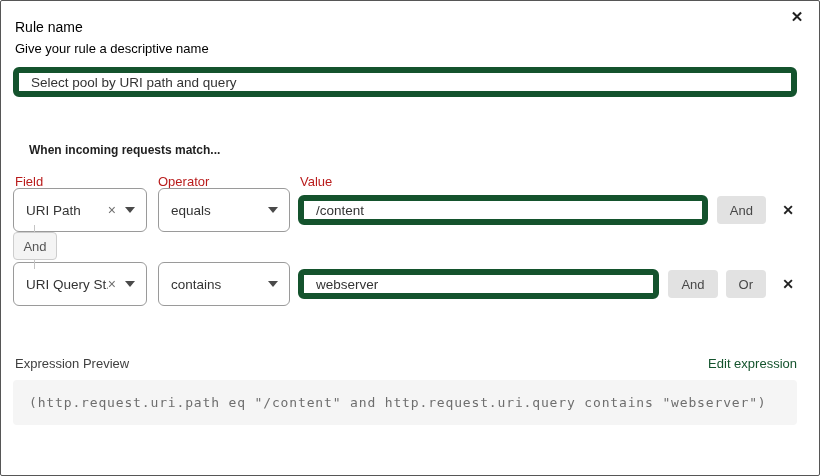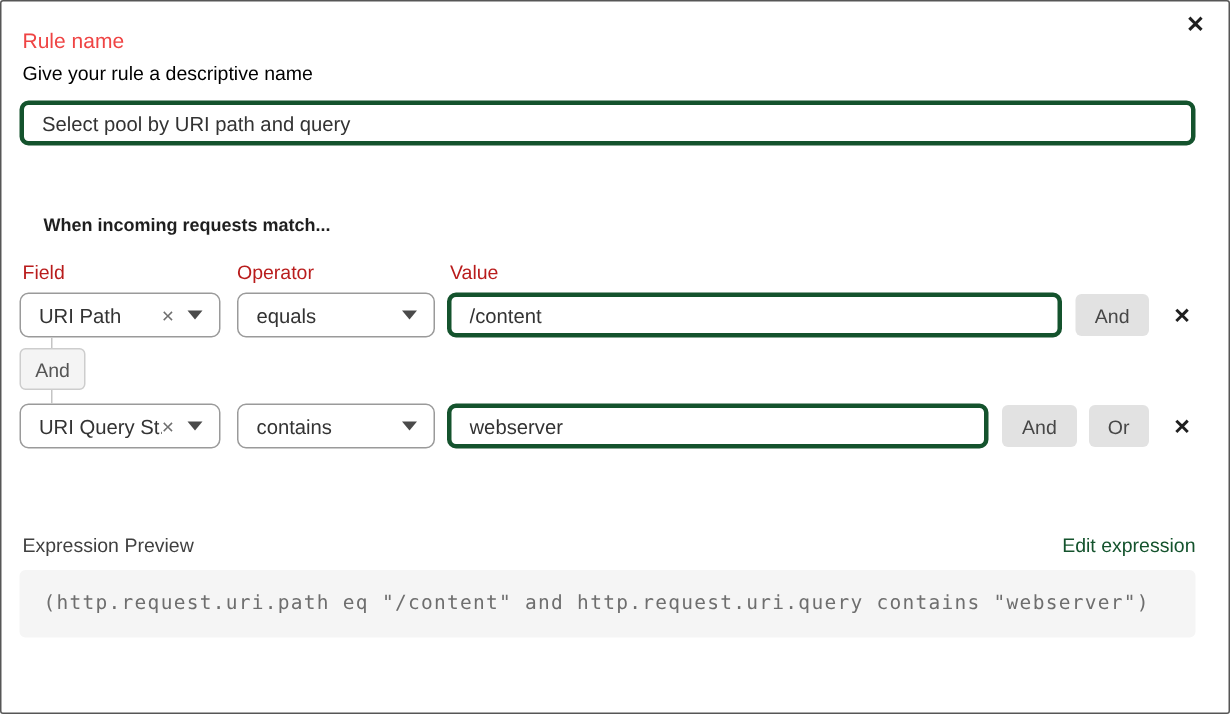"Rule name" .field-label { color: #ef4444 -> #000000 }
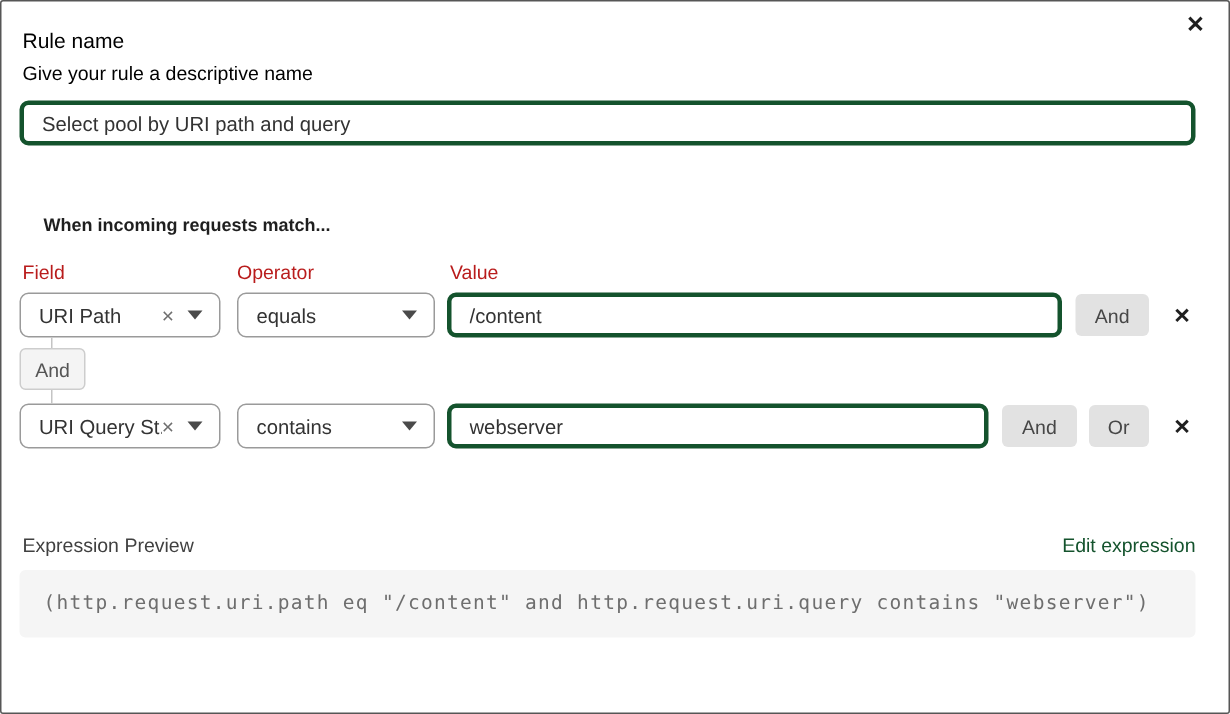"Select pool by URI path" .text-input { border: 3px solid #14532d -> 6px solid #14532d }
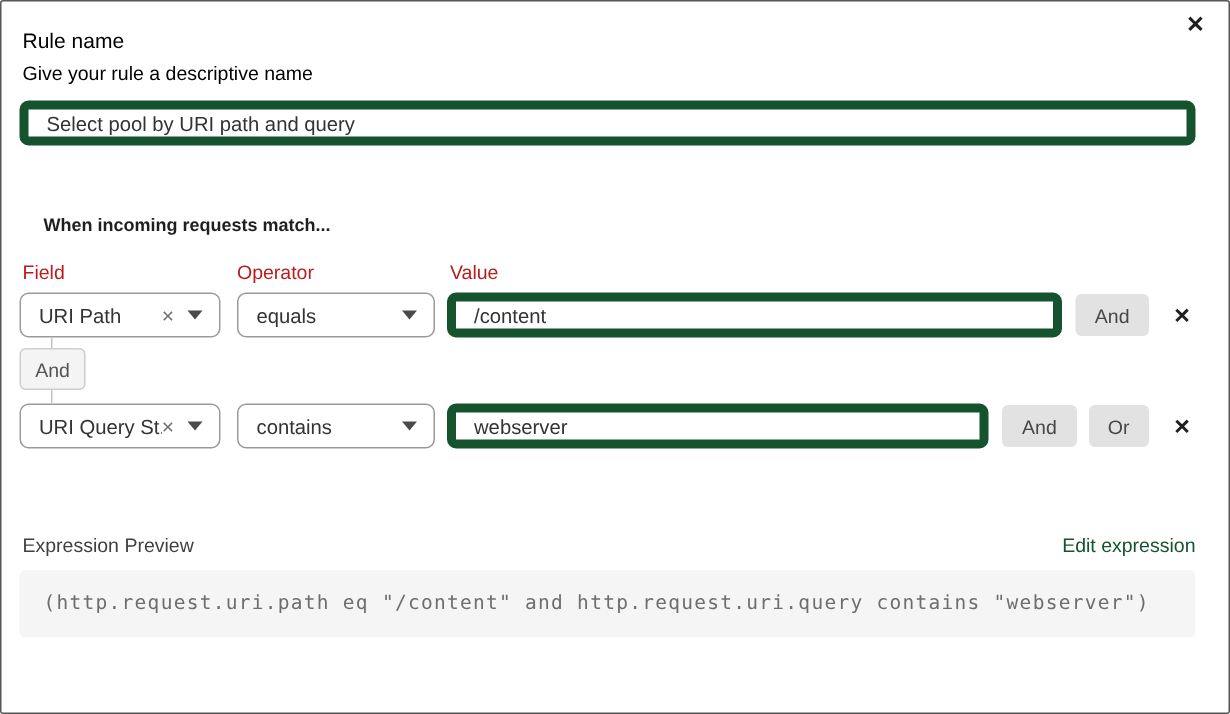"URI Path" .select { height: 30px -> 44px }
